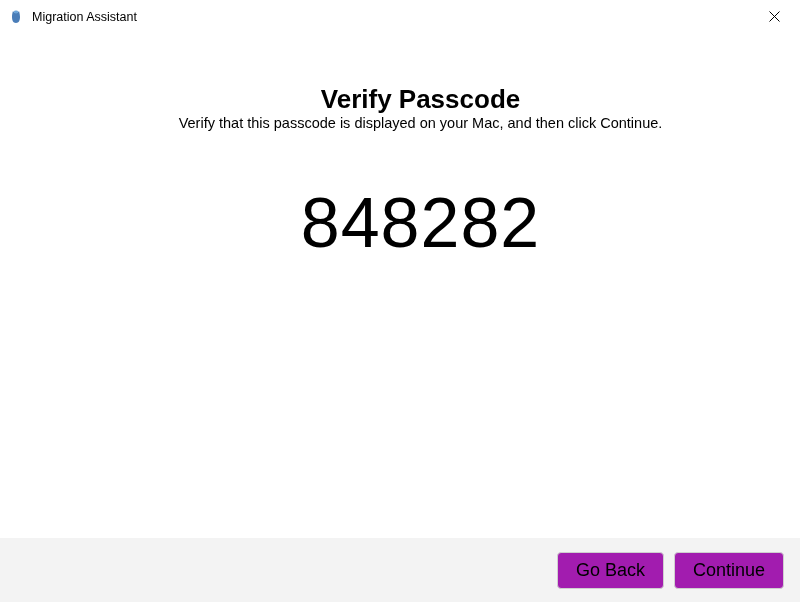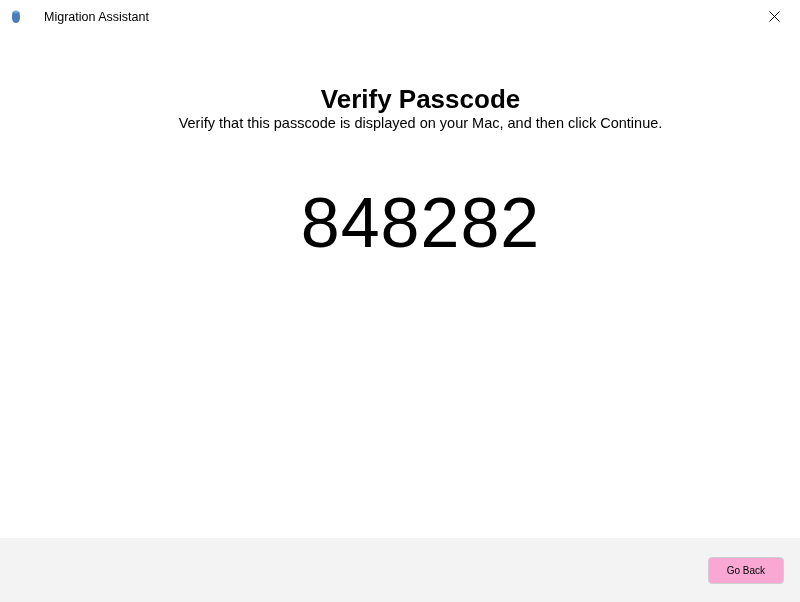"Migration Assistant" .titlebar-left { gap: 20px -> 8px }
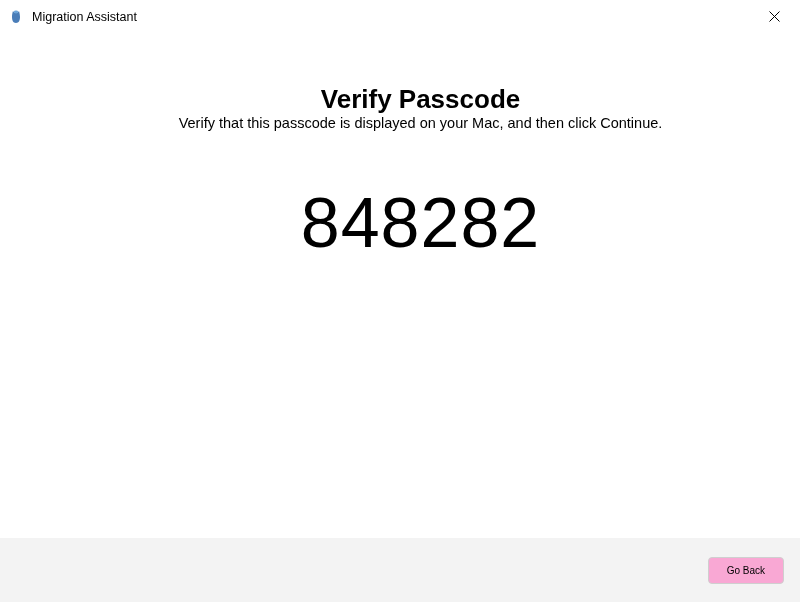"Go Back" .btn { background: #f9a8d4 -> #a21caf; font-size: 10px -> 18px }
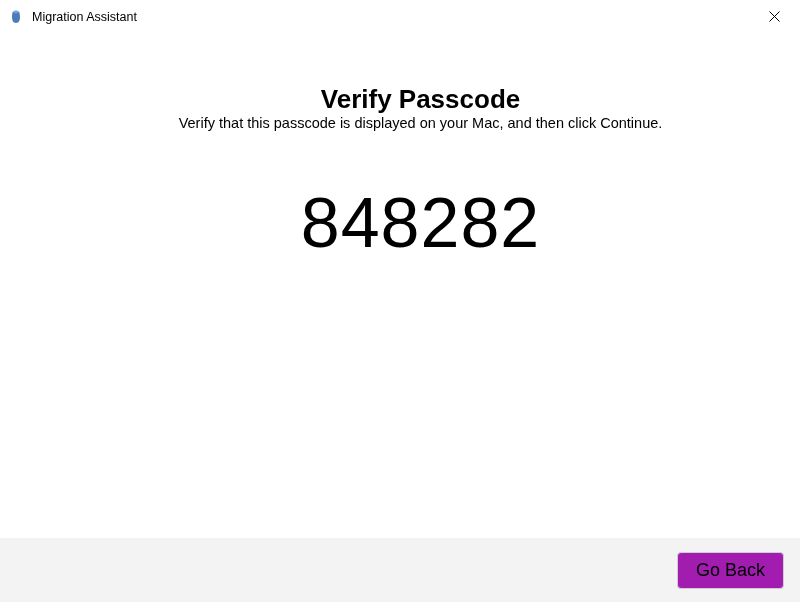"Continue" button.btn { html: none -> <button>Continue</button> }
